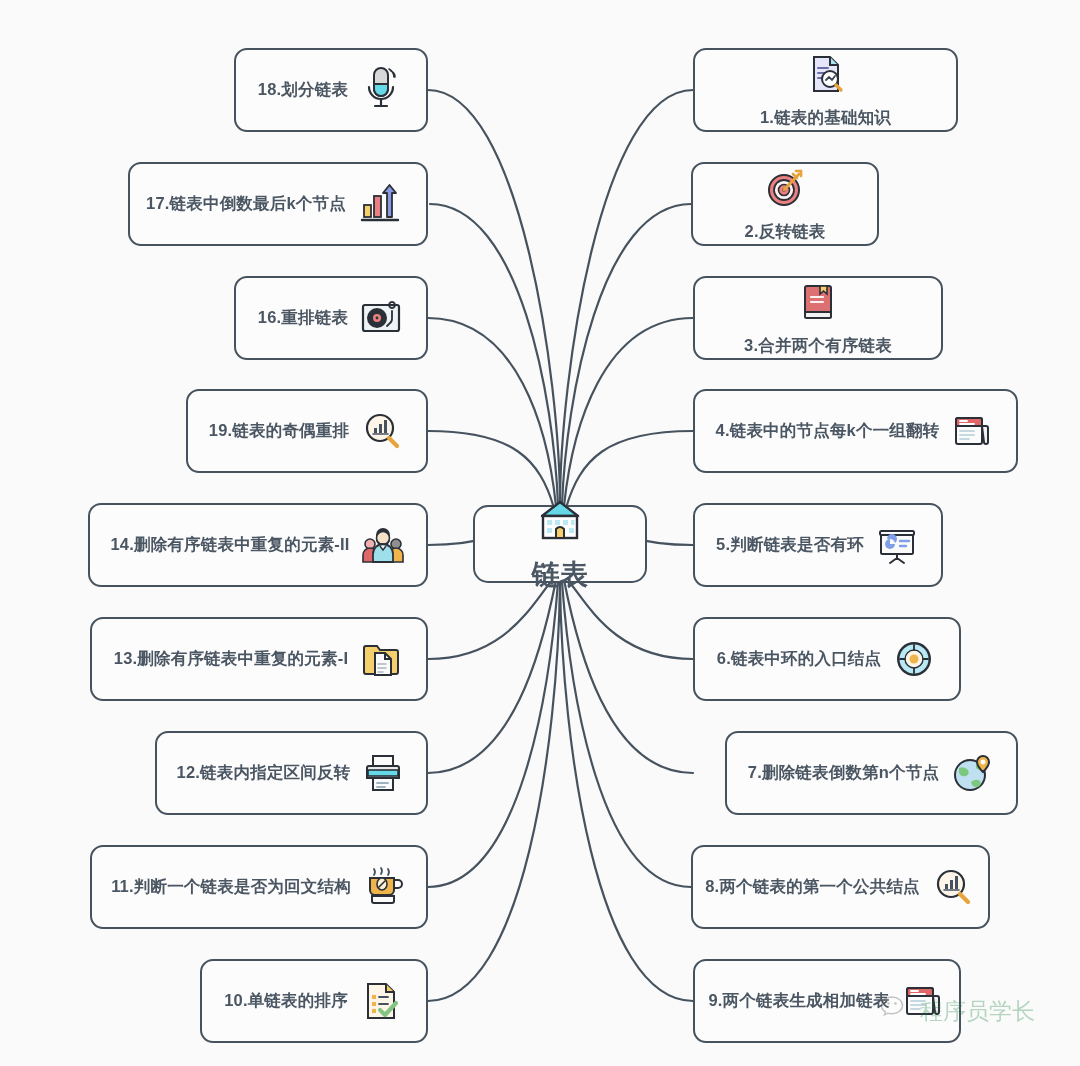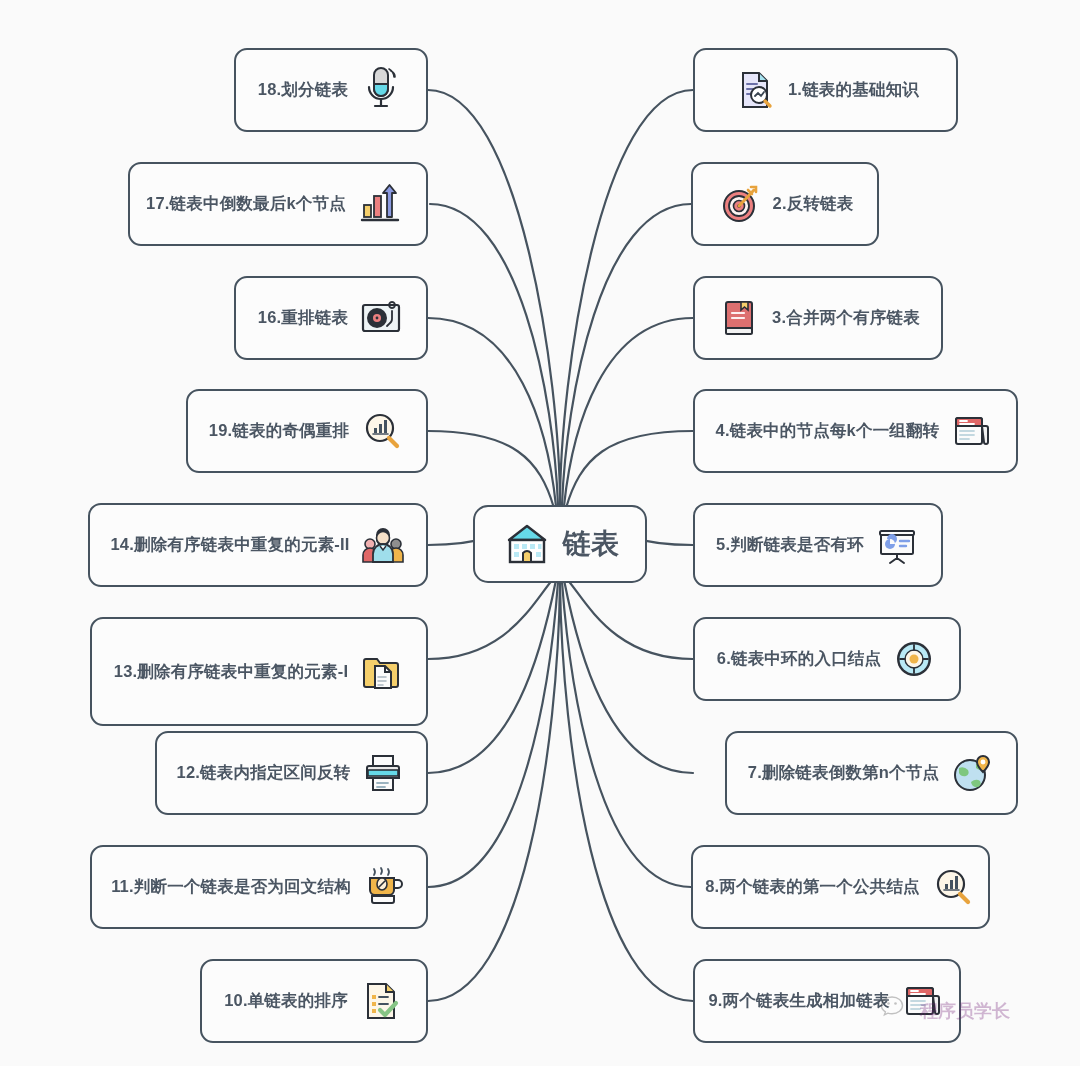"1.链表的基础知识" .node.icon-left { flex-direction: row -> column }
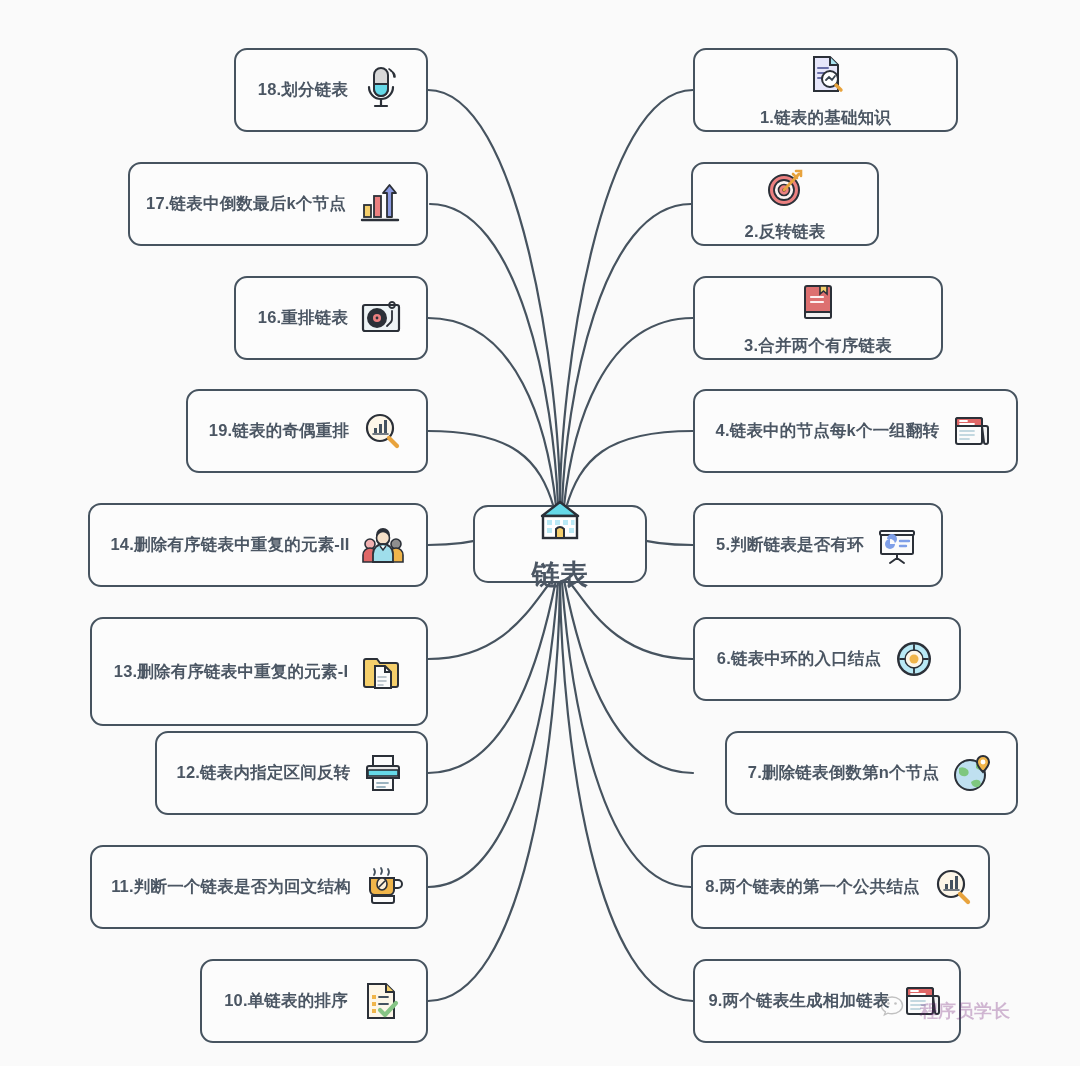"13.删除有序链表中重复的元素-I" div.node { height: 109px -> 84px }
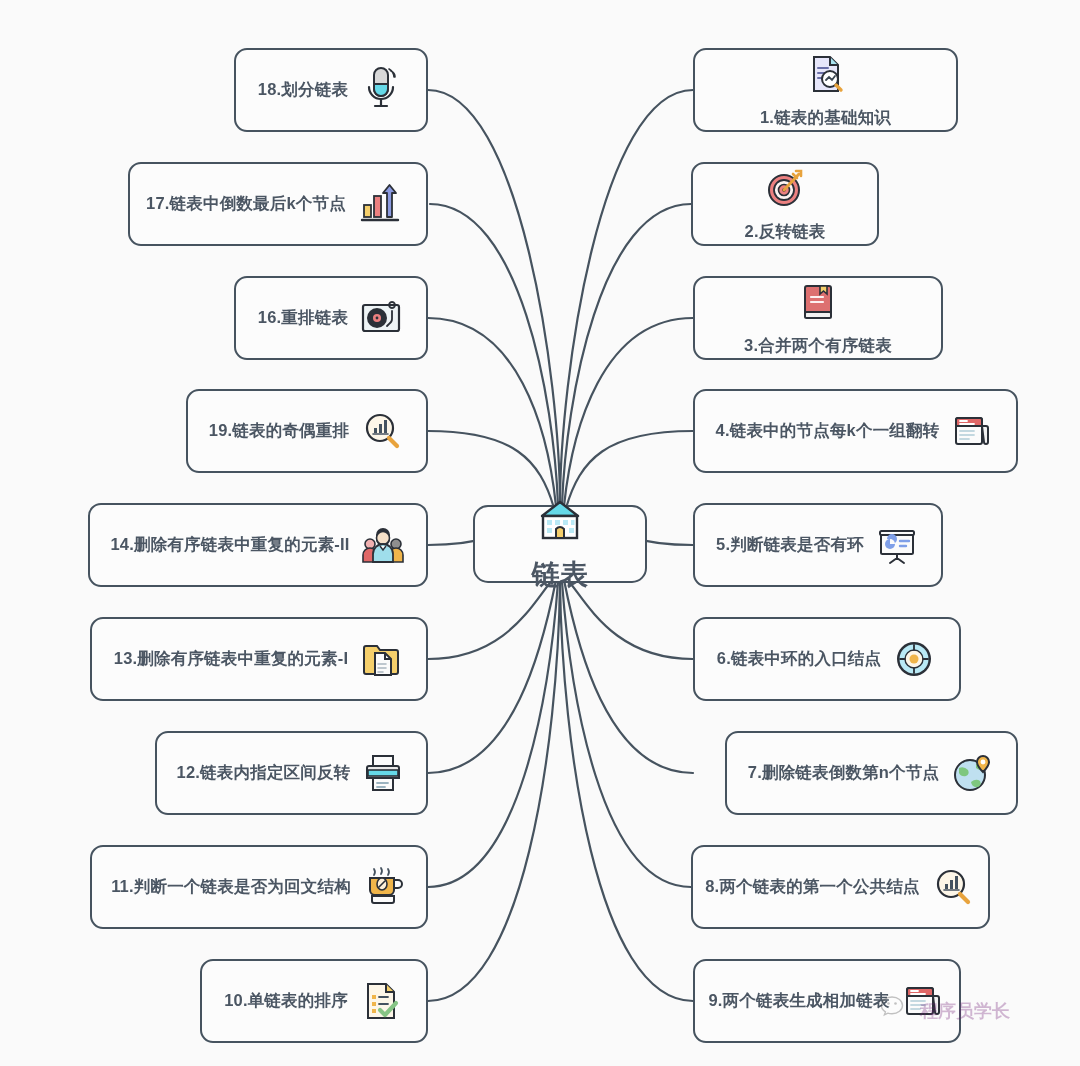"程序员学长" #watermark .wmtext { color: #701a75 -> #15803d; font-size: 18px -> 23px; font-weight: bold -> none }
